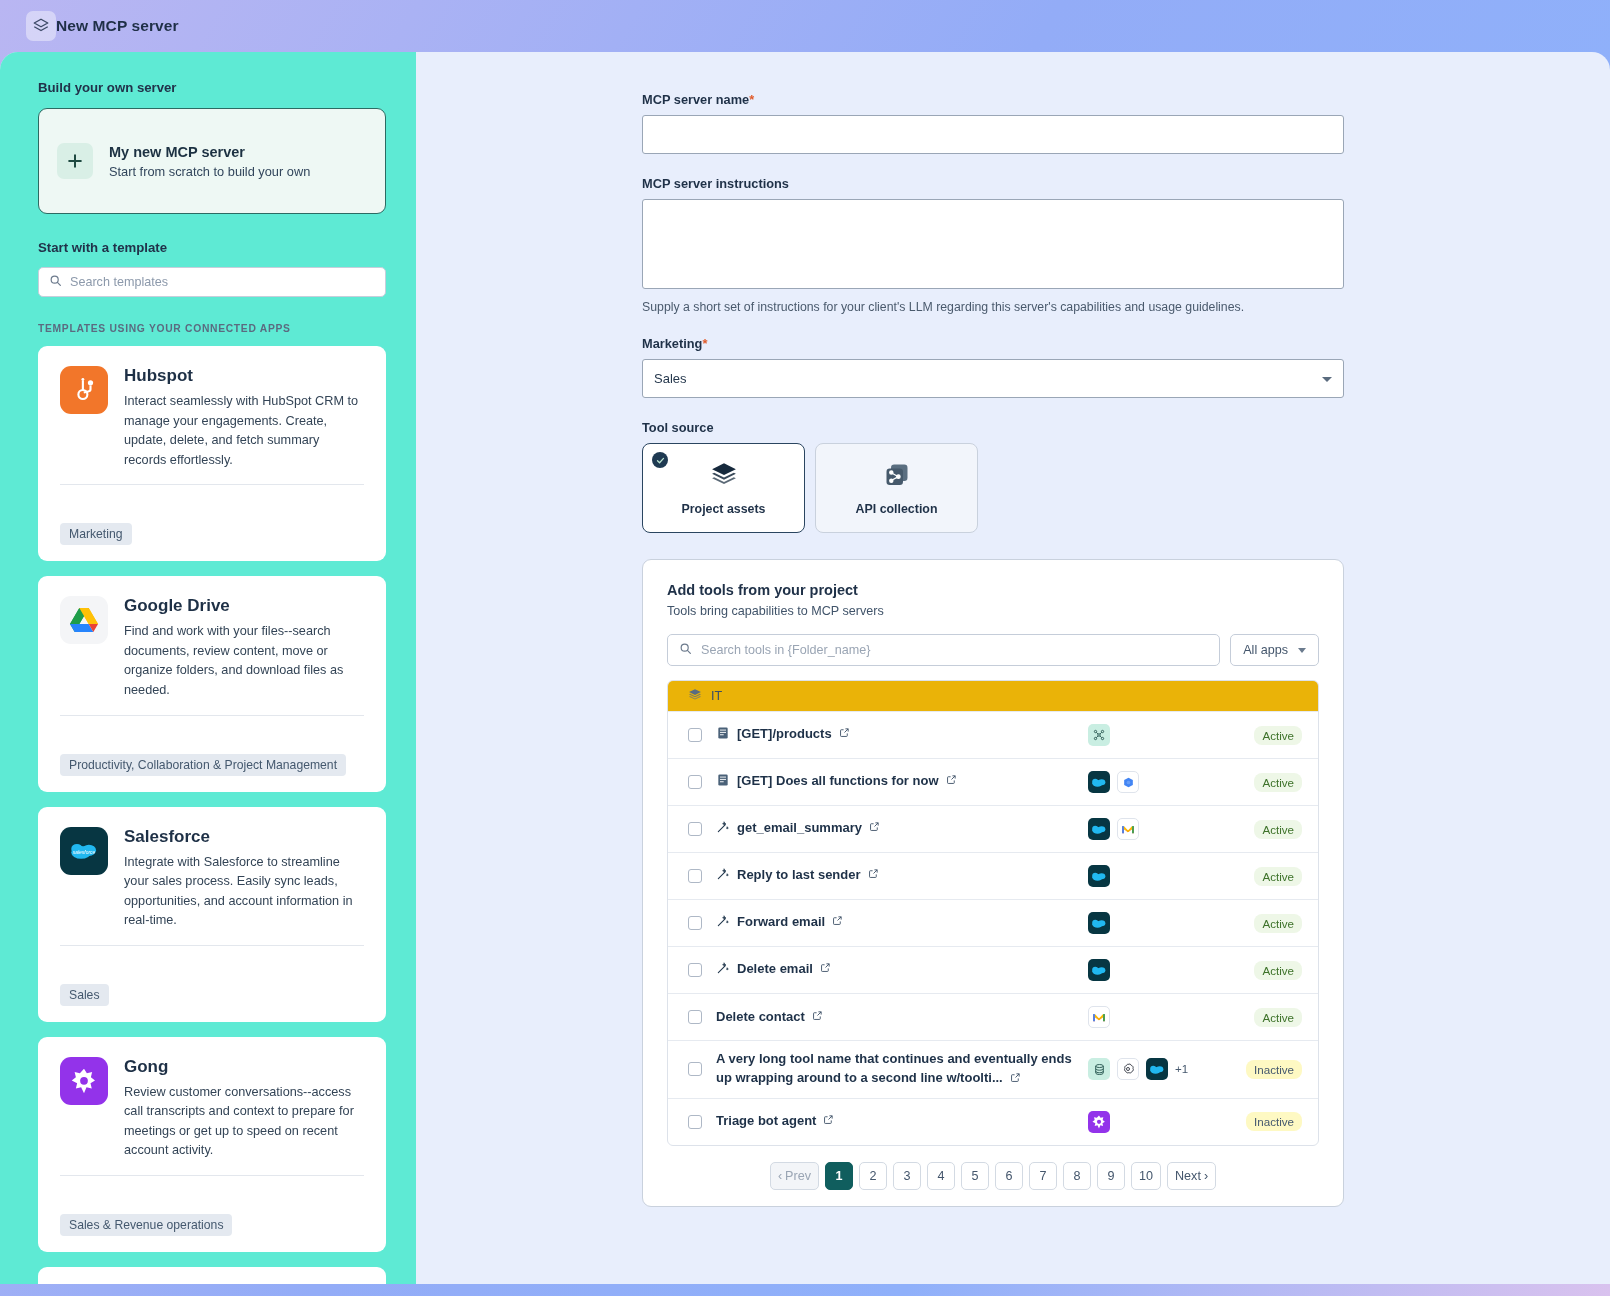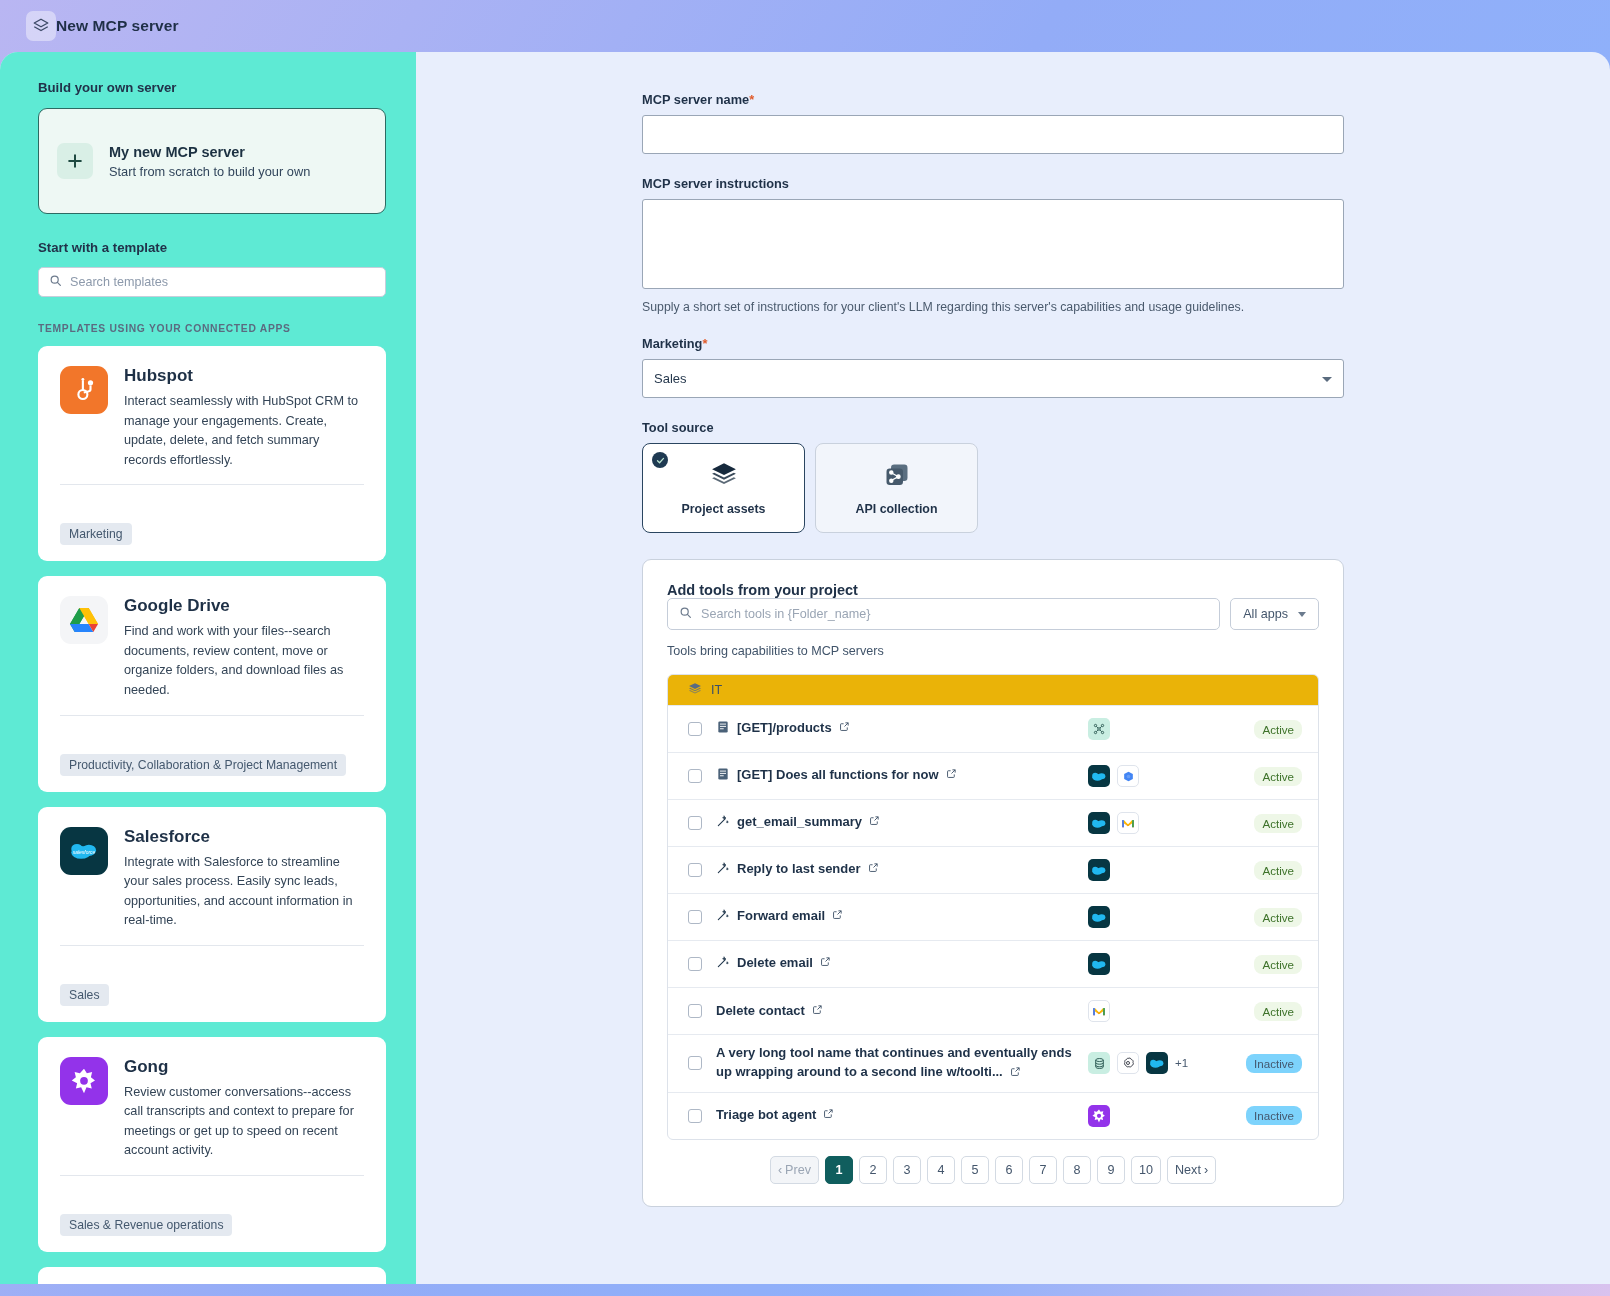"Search tools in {Folder_name}" div { order: before "Tools bring capabilities to MCP" -> after "Tools bring capabilities to MCP" }
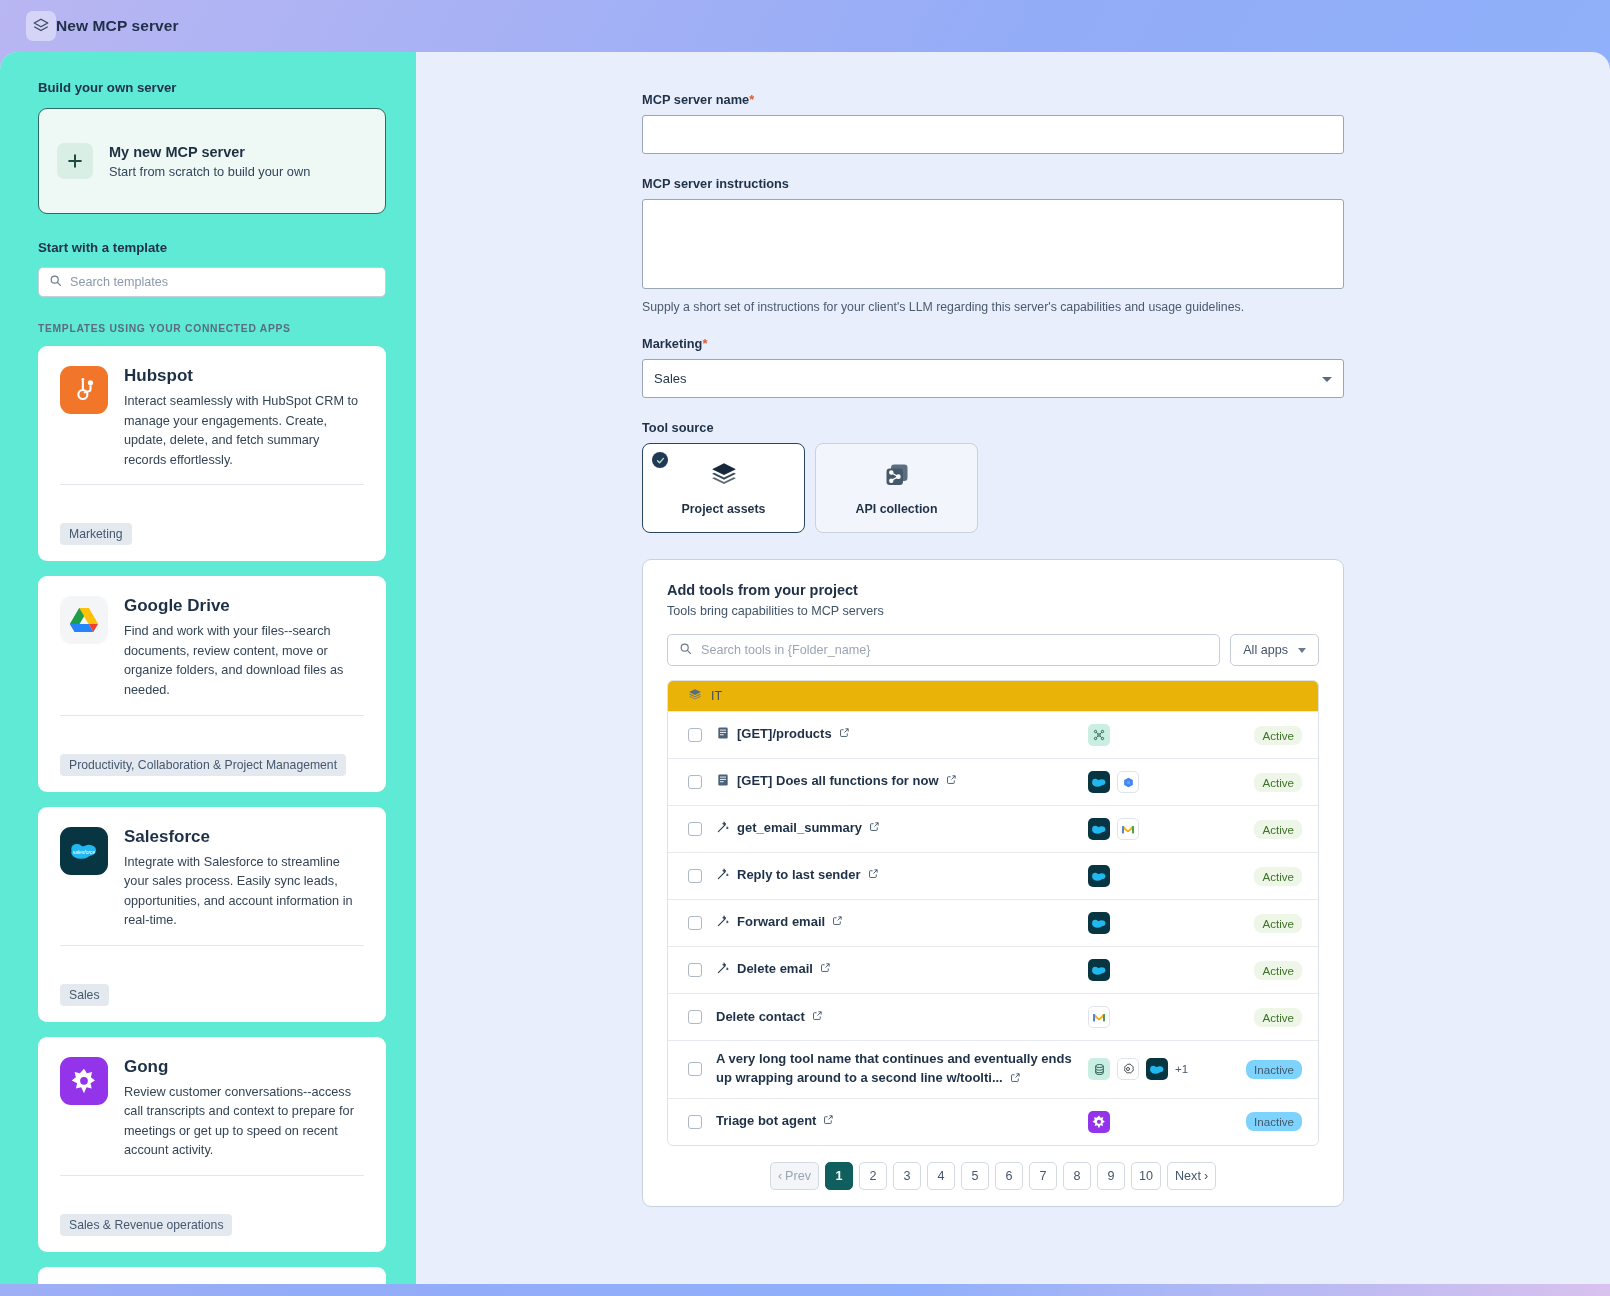"Inactive" .badge.inactive { background: #7dd3fc -> #fef9c3 }
